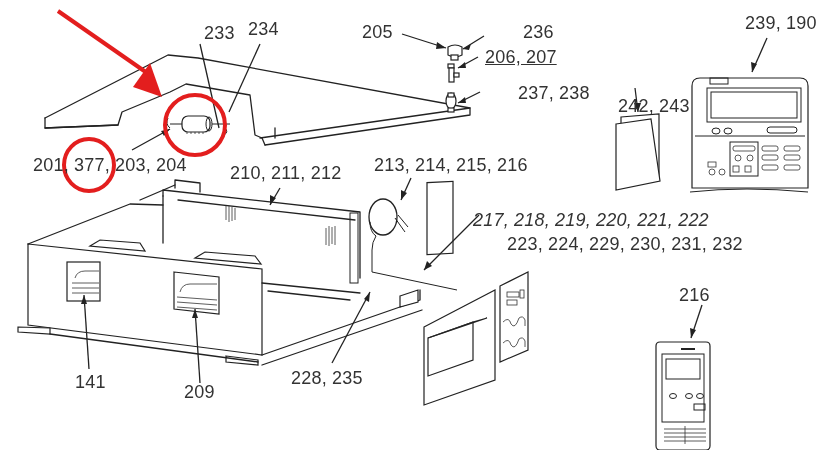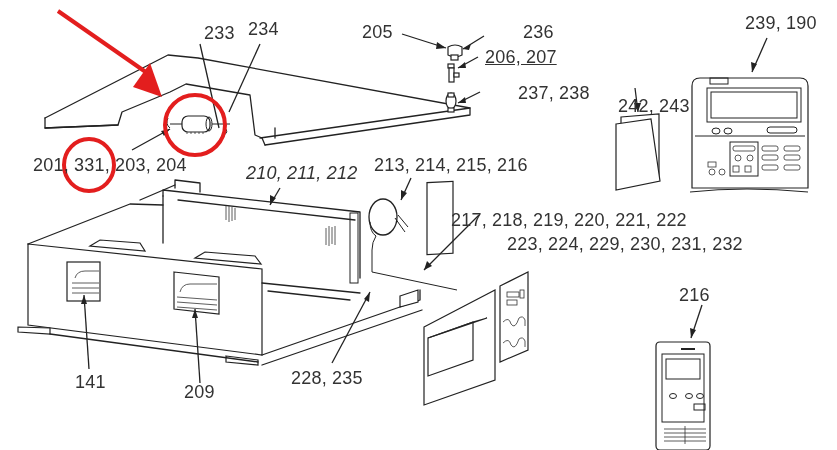"331" span { text: 331 -> 377 }
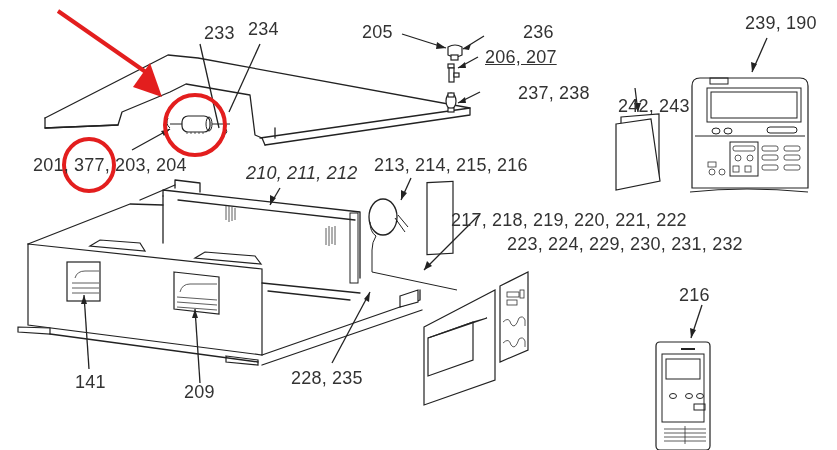"210, 211, 212" div.lbl { font-style: italic -> none; left: 246px -> 230px }
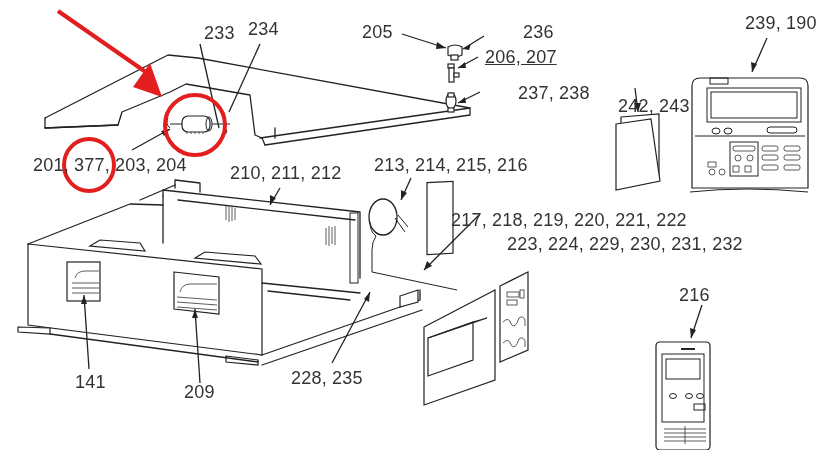"217, 218, 219, 220, 221," div.lbl { font-style: none -> italic; left: 451px -> 473px }
